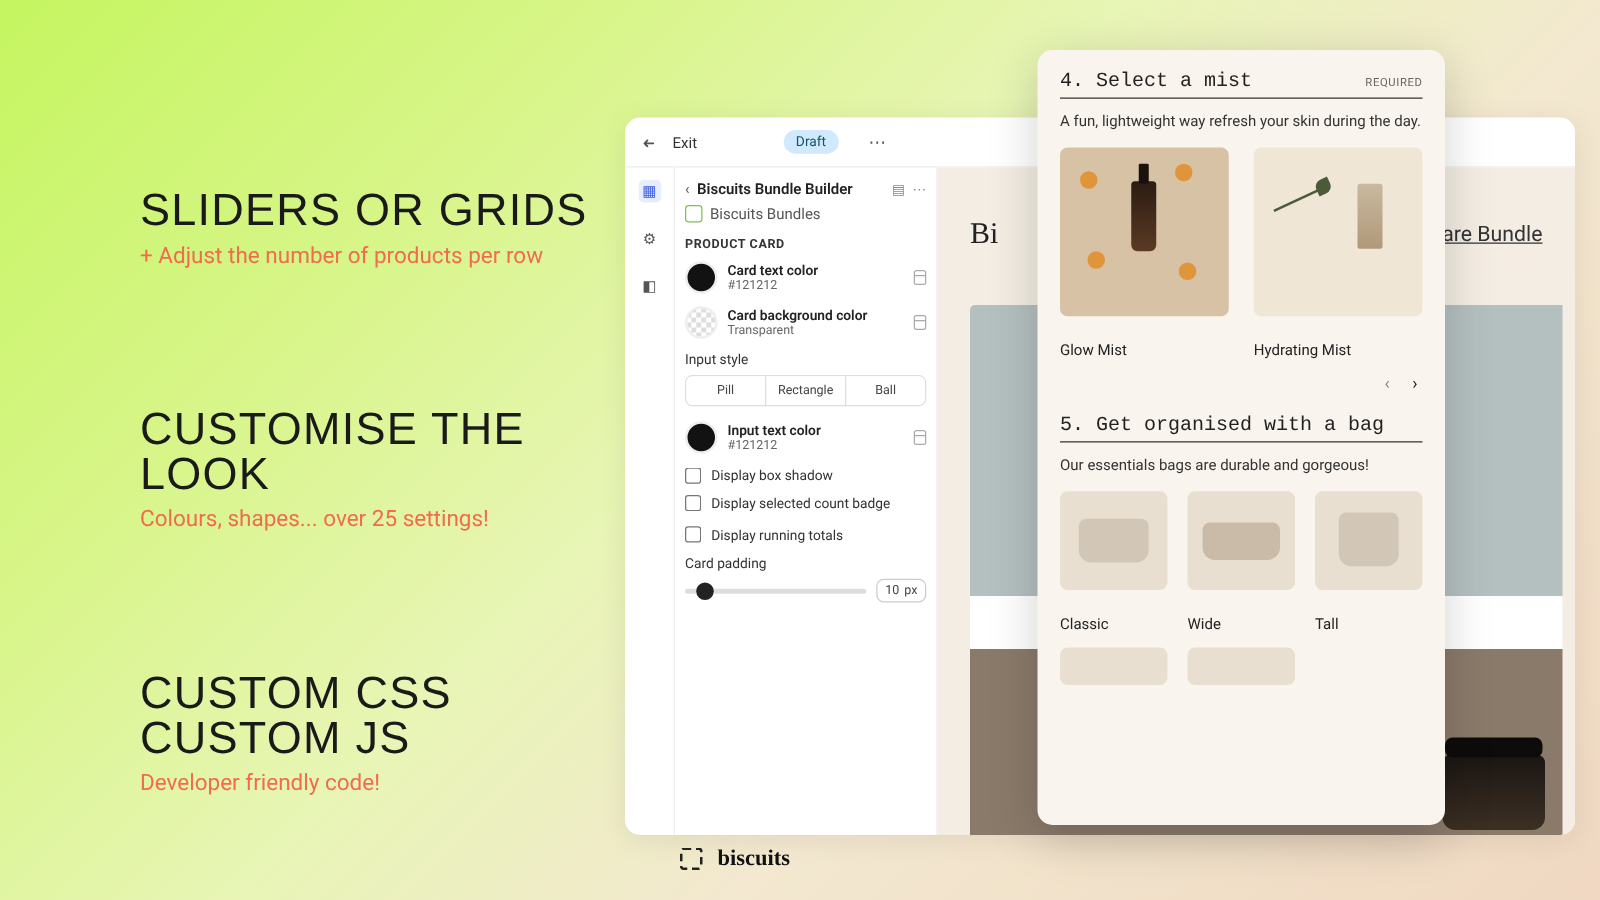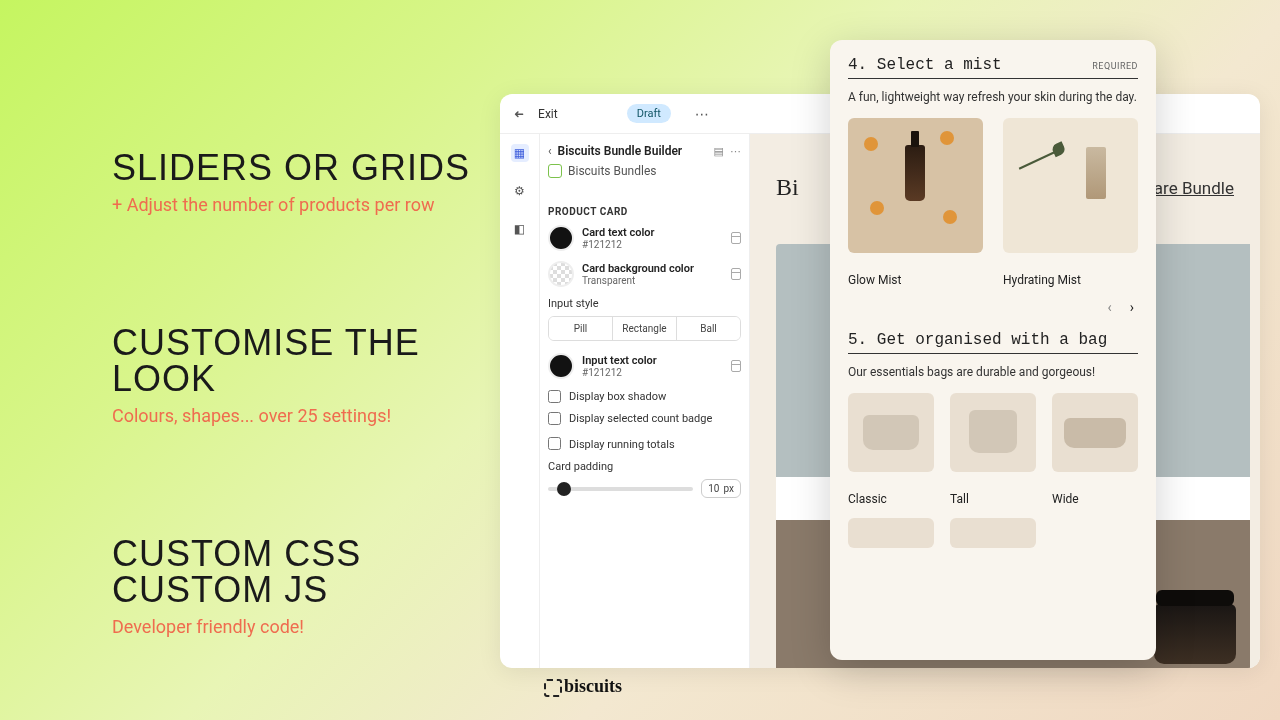"Biscuits Bundles" .crumb { margin-bottom: 28px -> 12px }
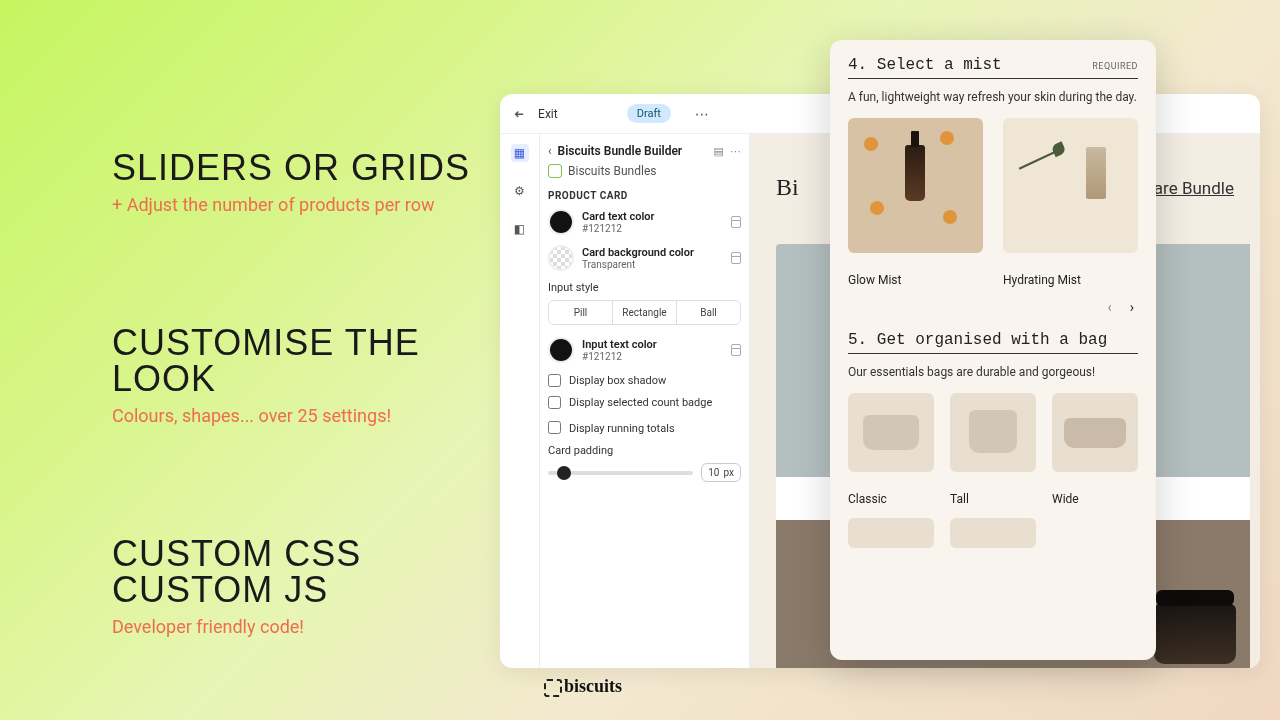"Tall" div.card { order: before "Wide" -> after "Wide" }
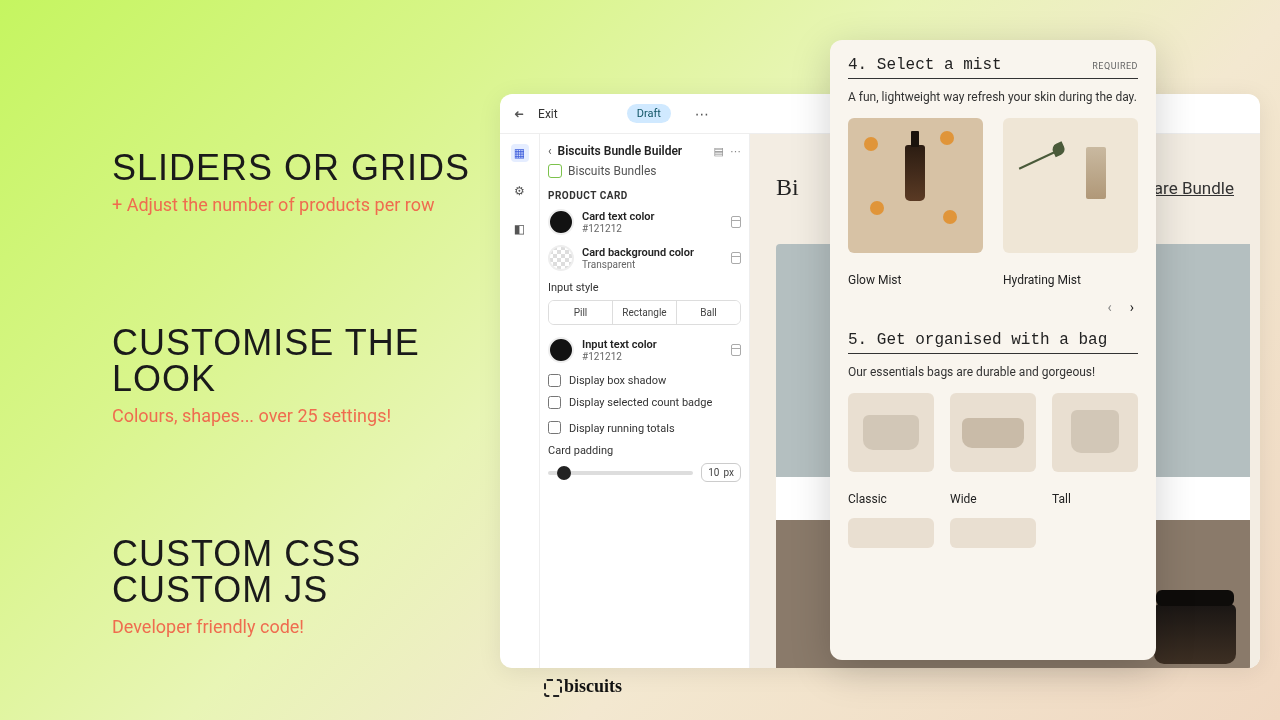"biscuits" .logo { align-items: flex-end -> center; gap: 2px -> 12px }
